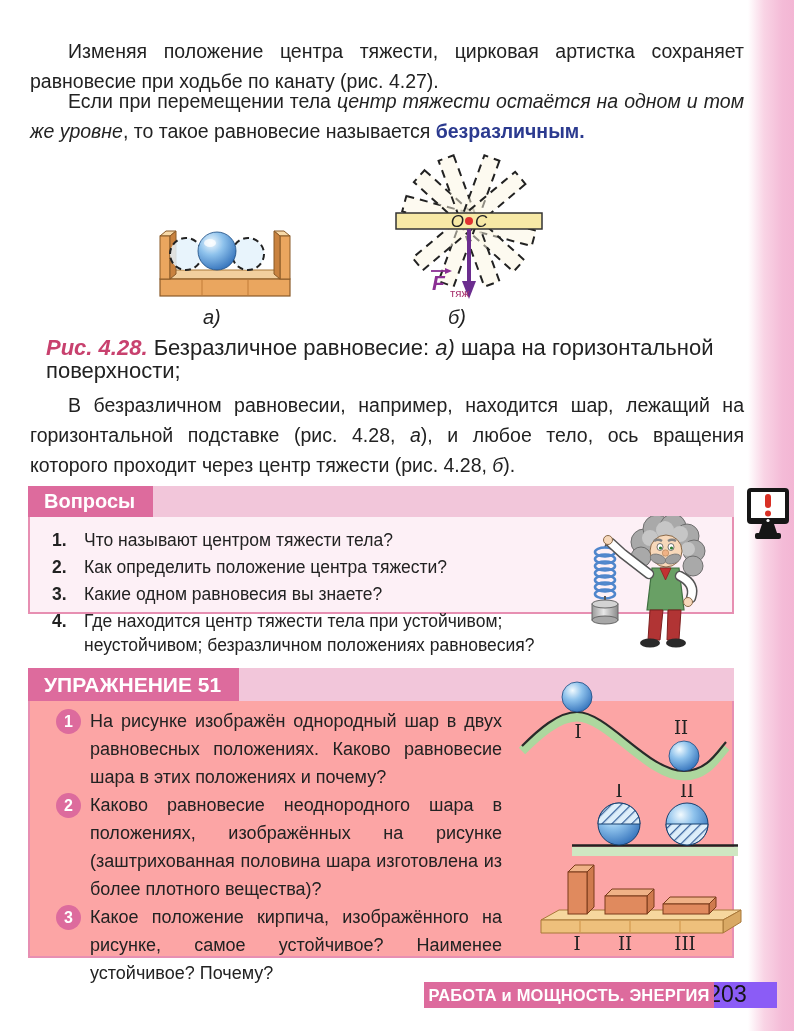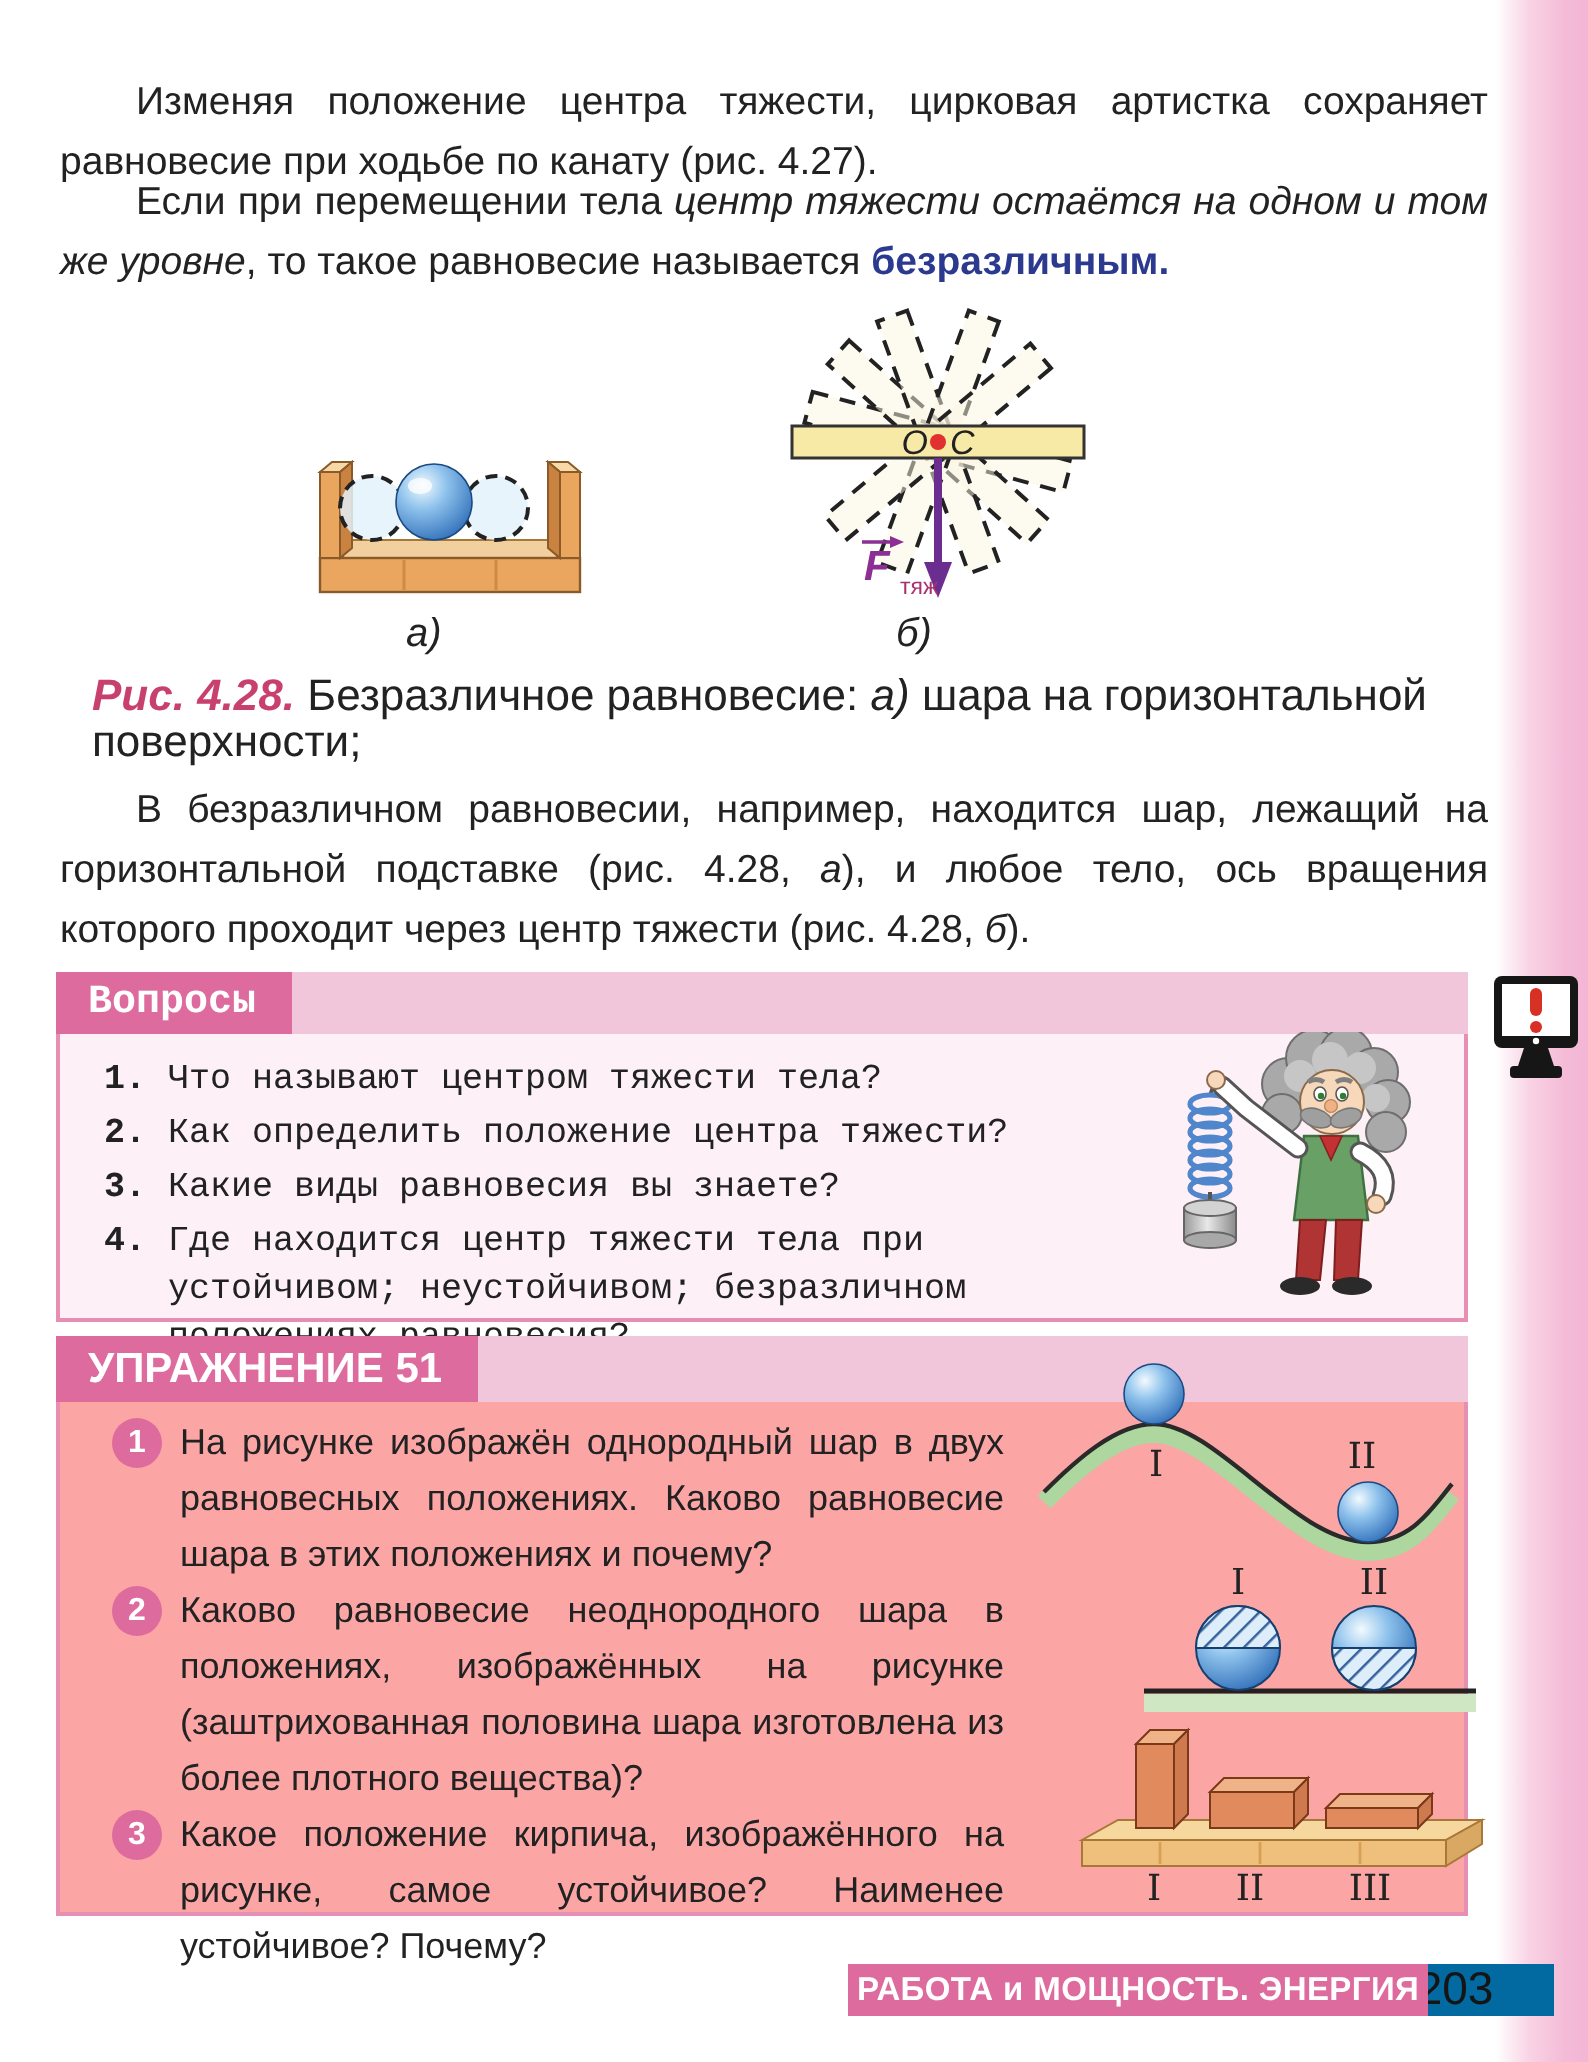"Вопросы" .qbox { font-family: Liberation Mono, monospace -> none; height: 175px -> 128px }
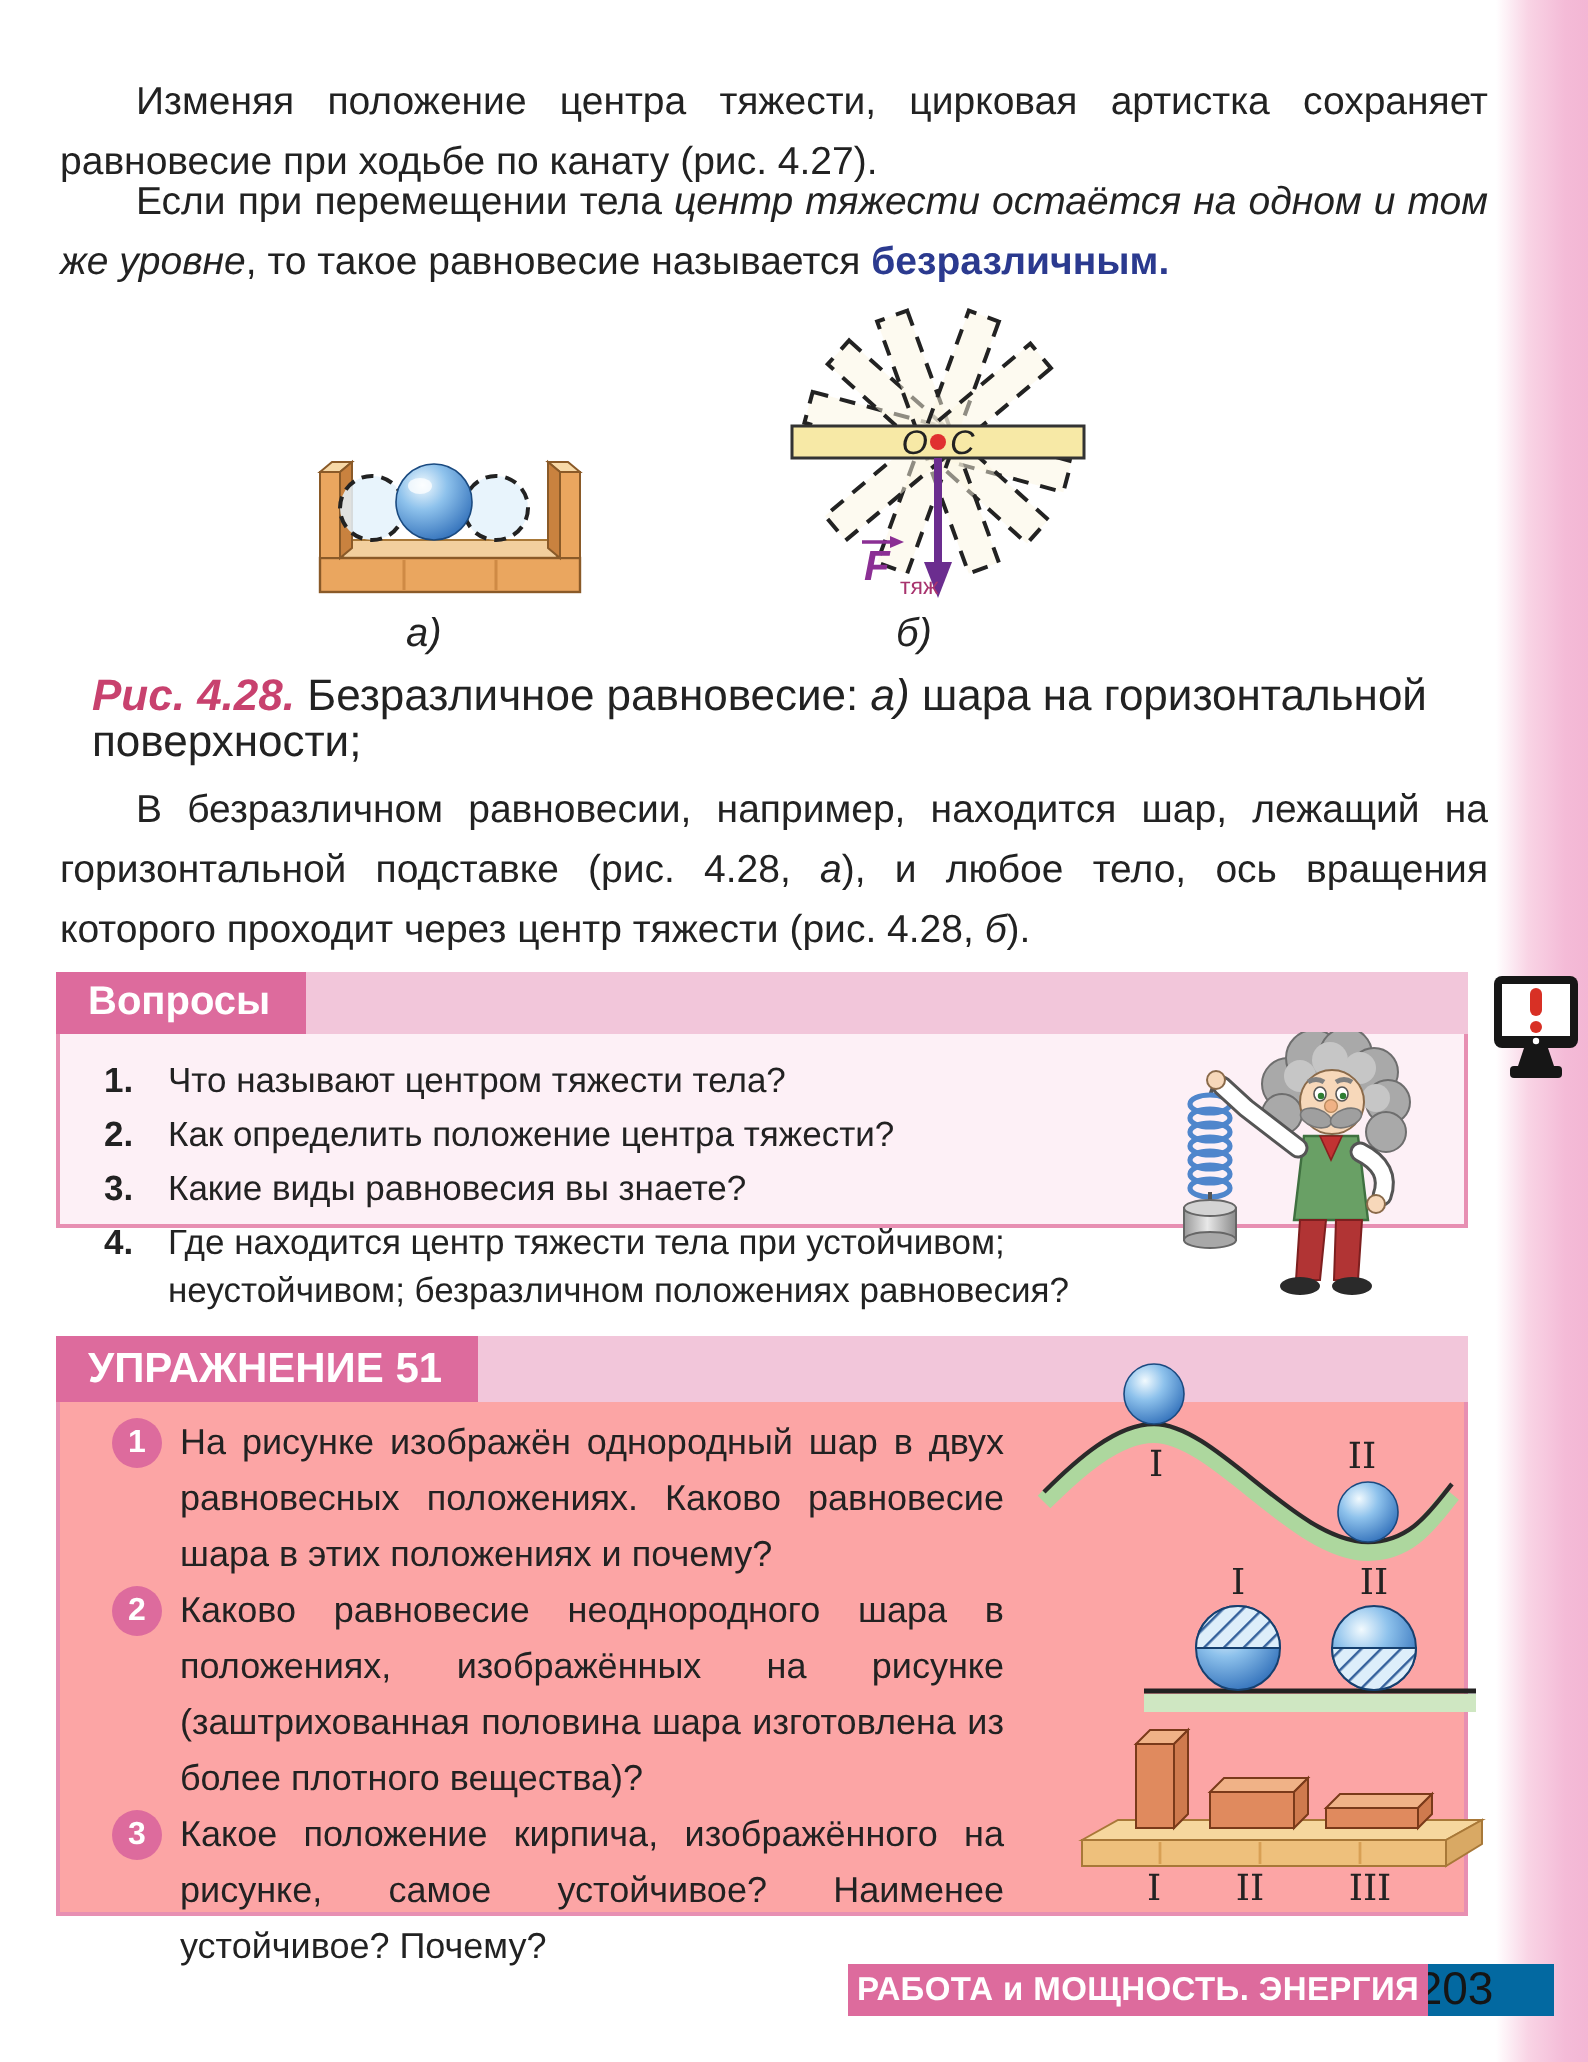"Какие виды равновесия вы знаете?" span { text: виды -> одном }
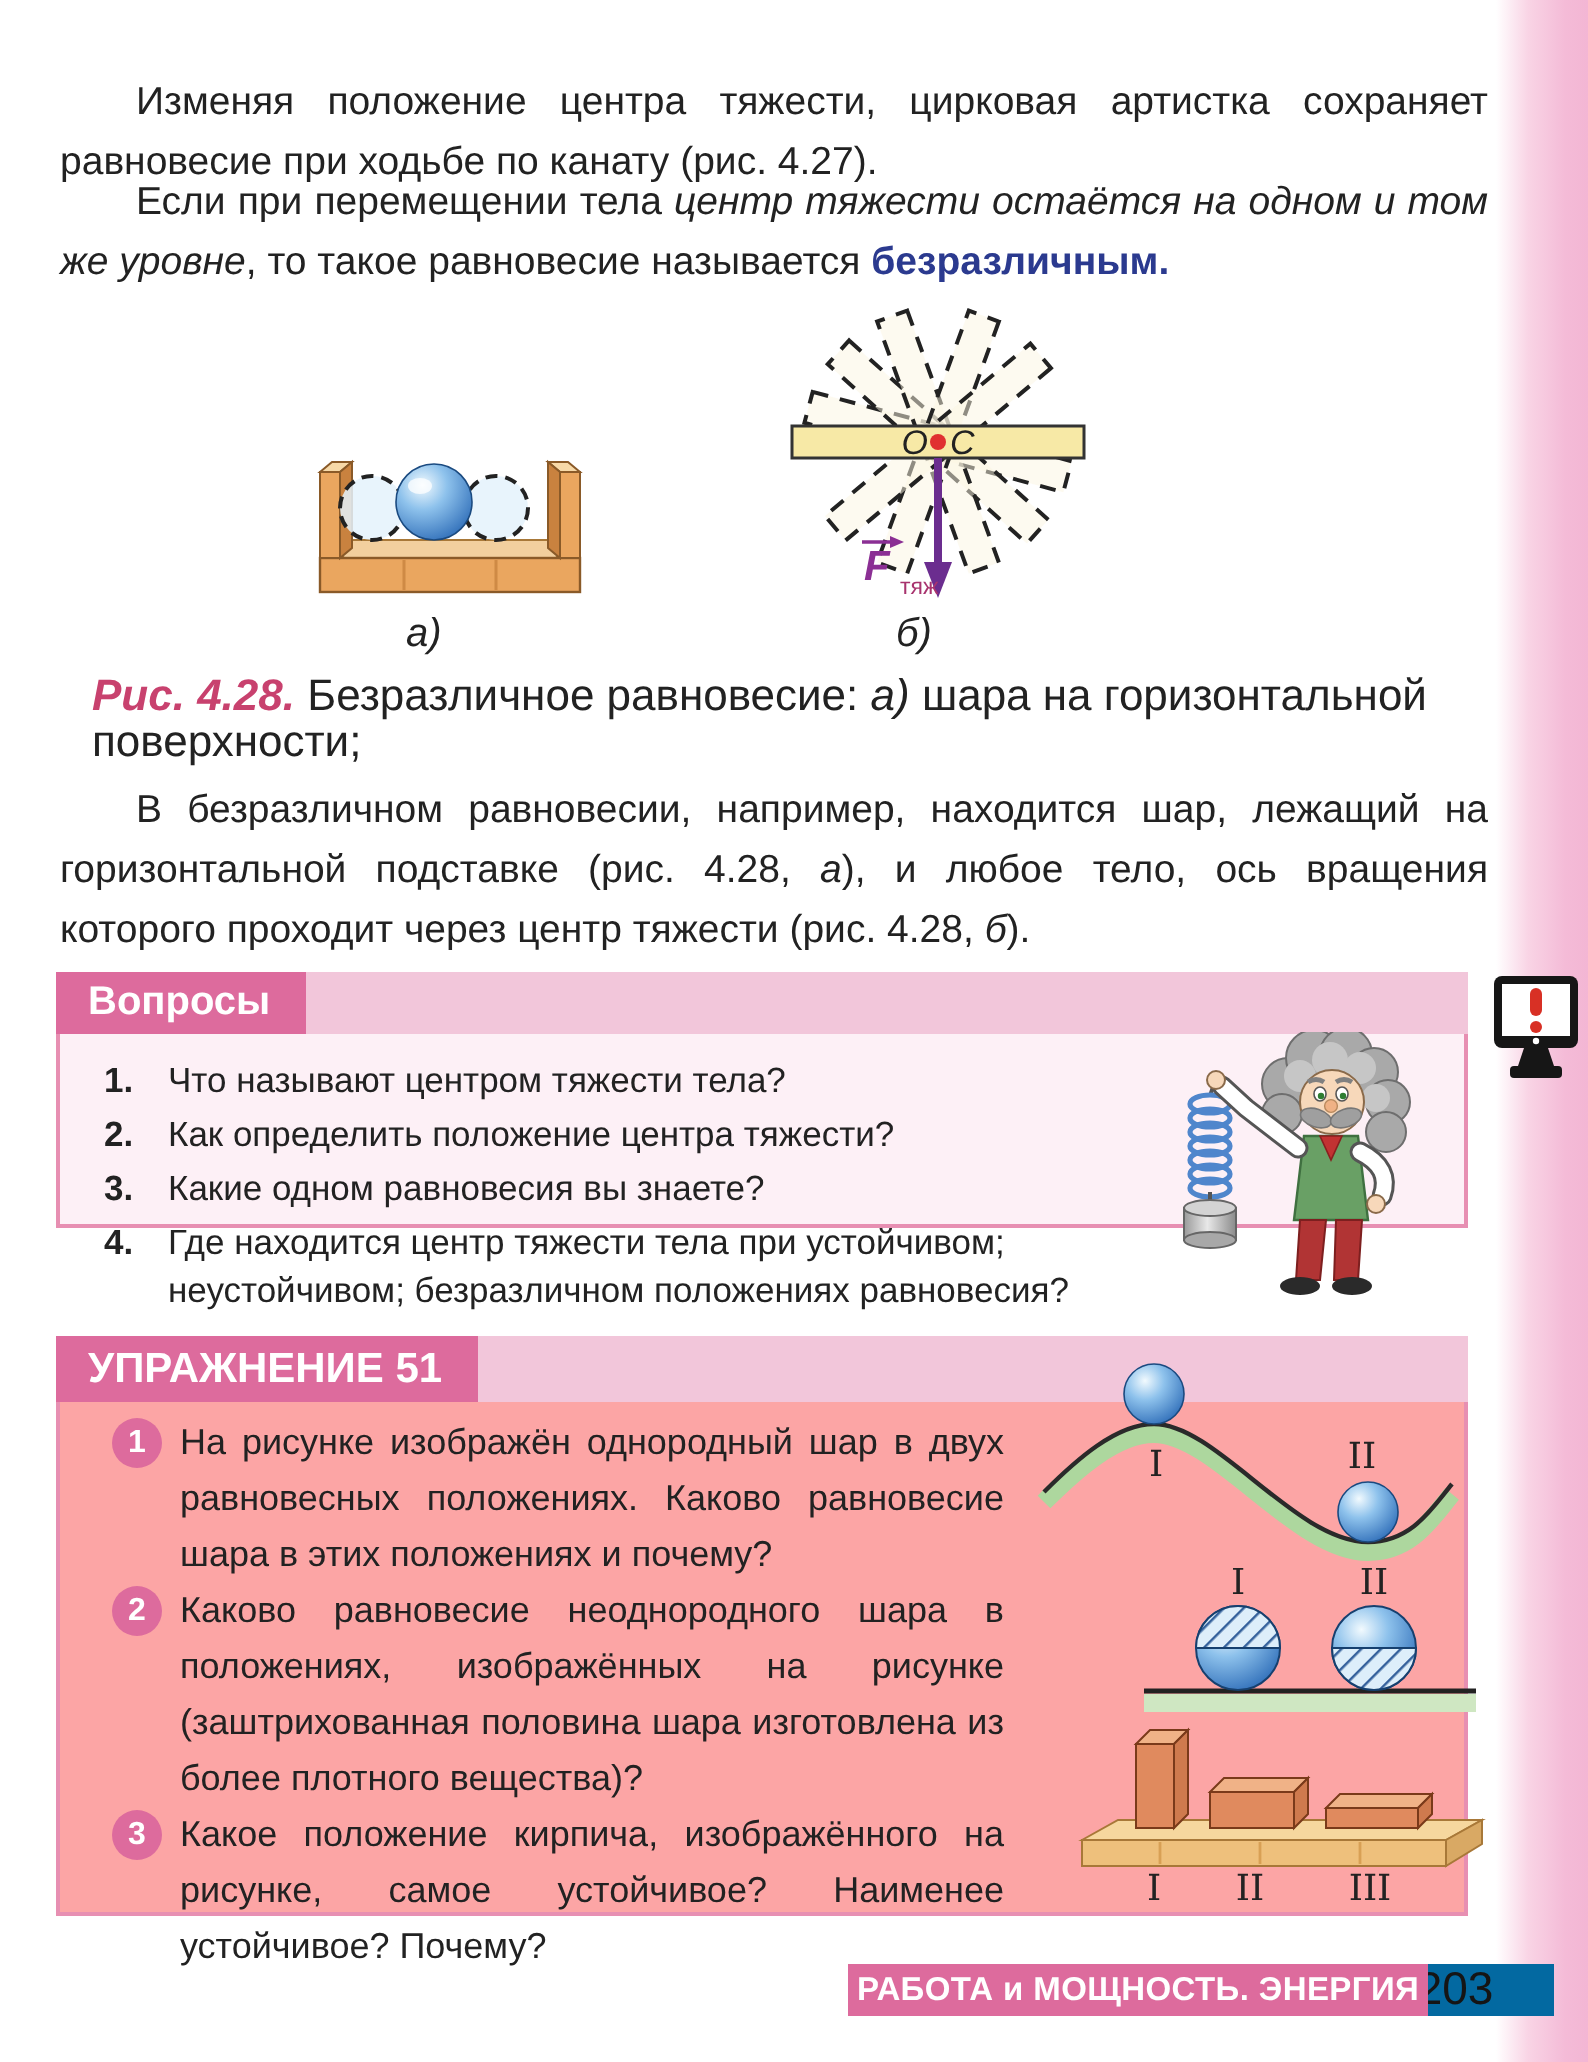"203" .pagenum { background: #0369a1 -> #8b5cf6 }
